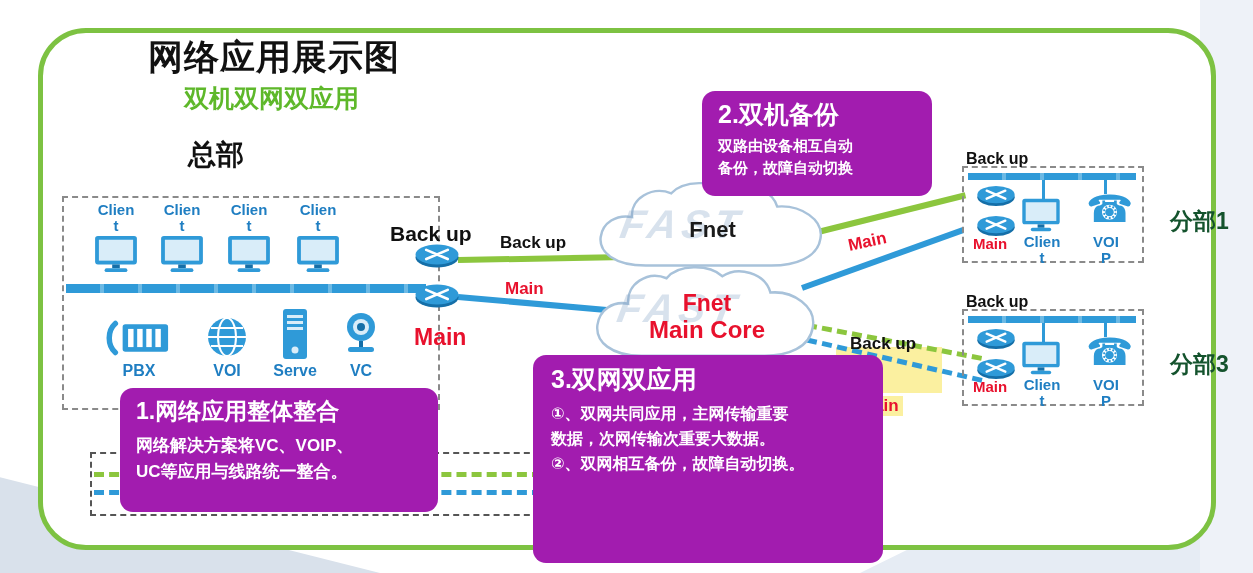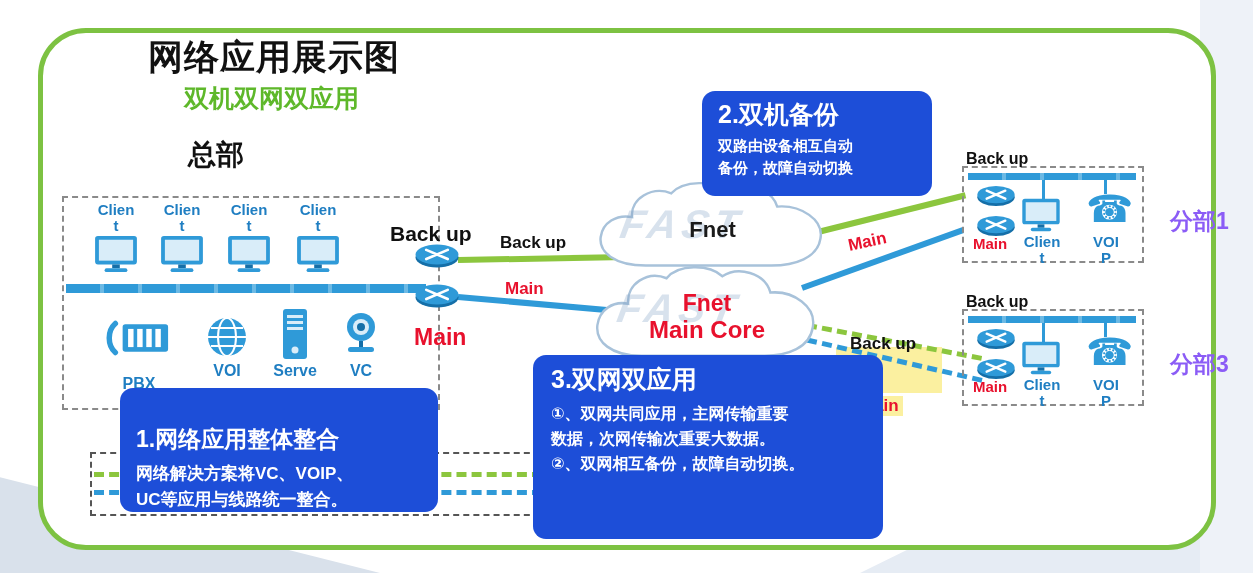"2.双机备份" .callout { background: #1d4ed8 -> #a21caf }
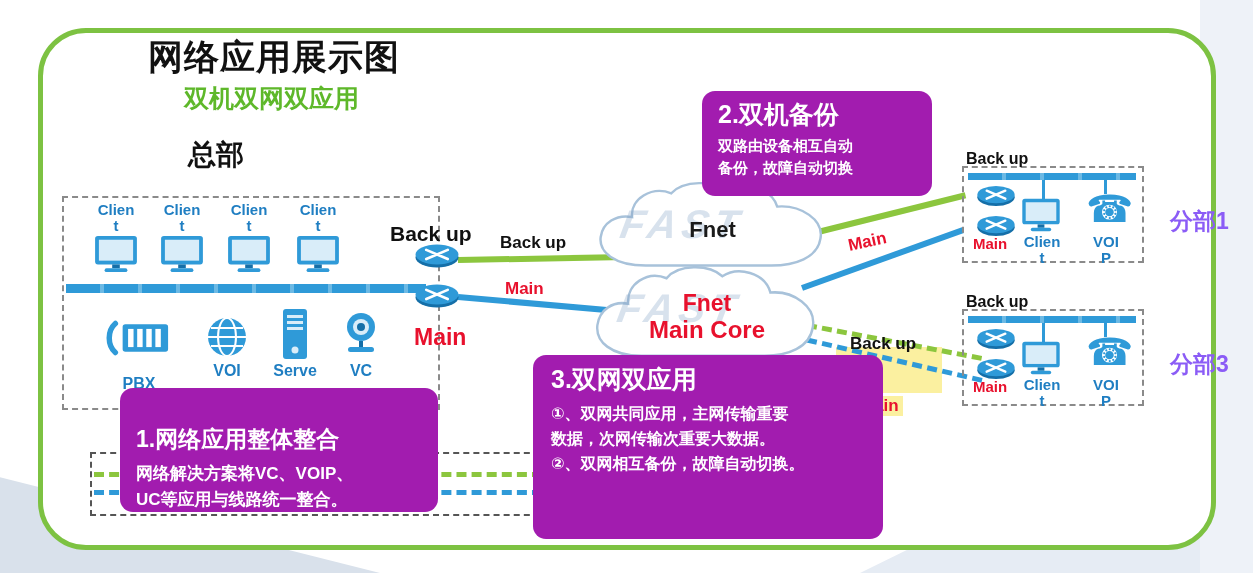"分部1" .branch-name { color: #8b5cf6 -> #14532d }
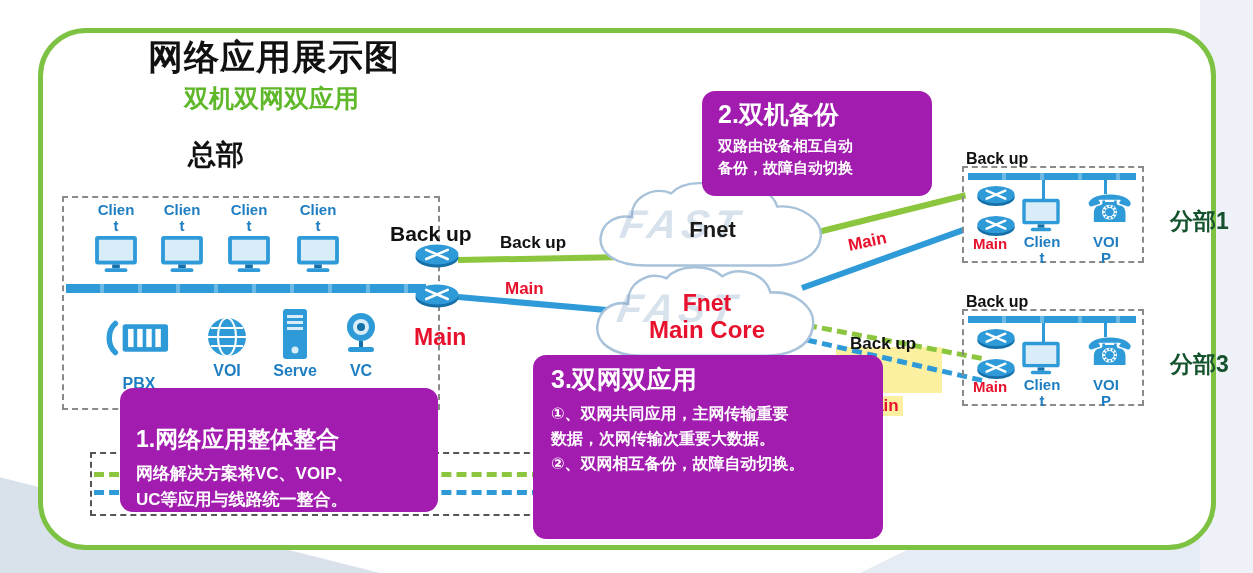"PBX" div.abs { top: 375px -> 362px }
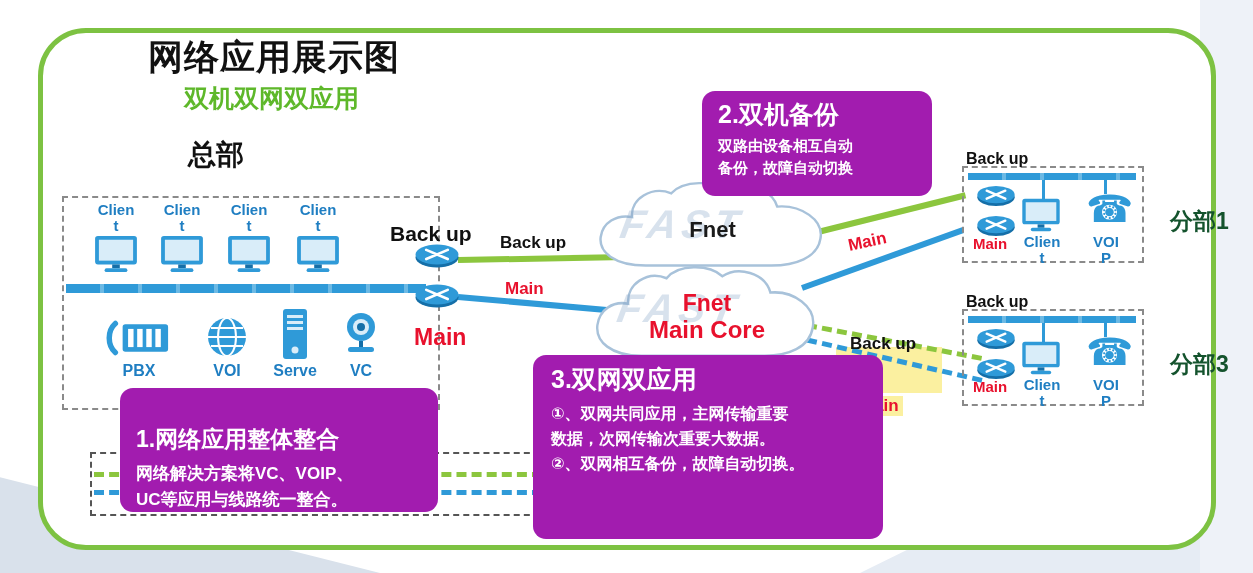"3.双网双应用" .c3 { height: 184px -> 208px }
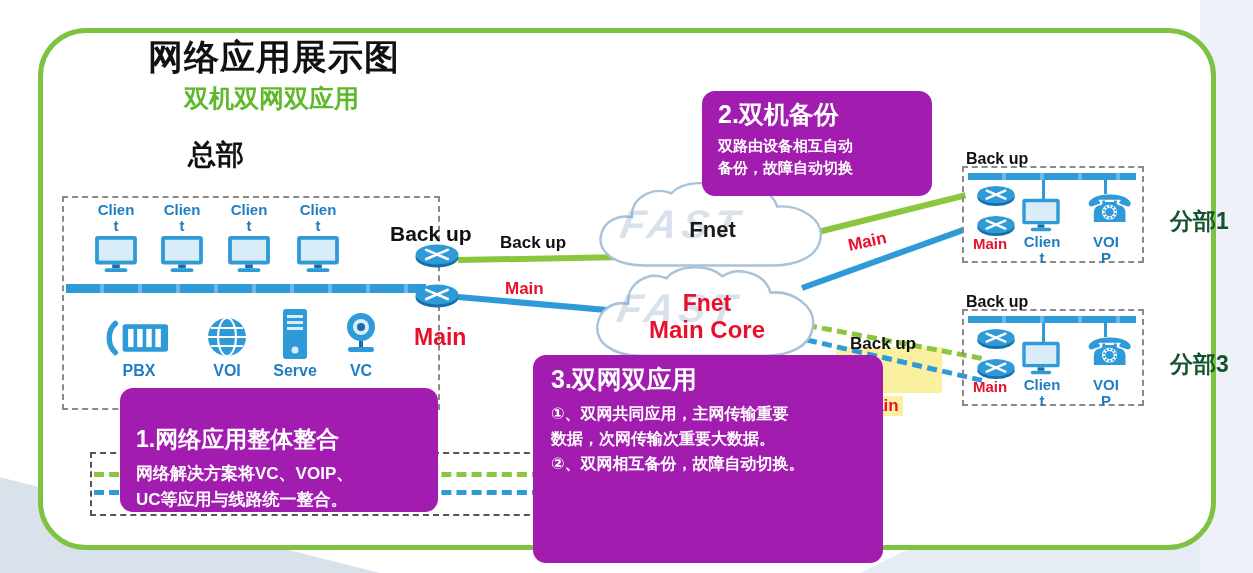"1.网络应用整体整合" .c1 .c-title { margin-top: 28px -> none }
